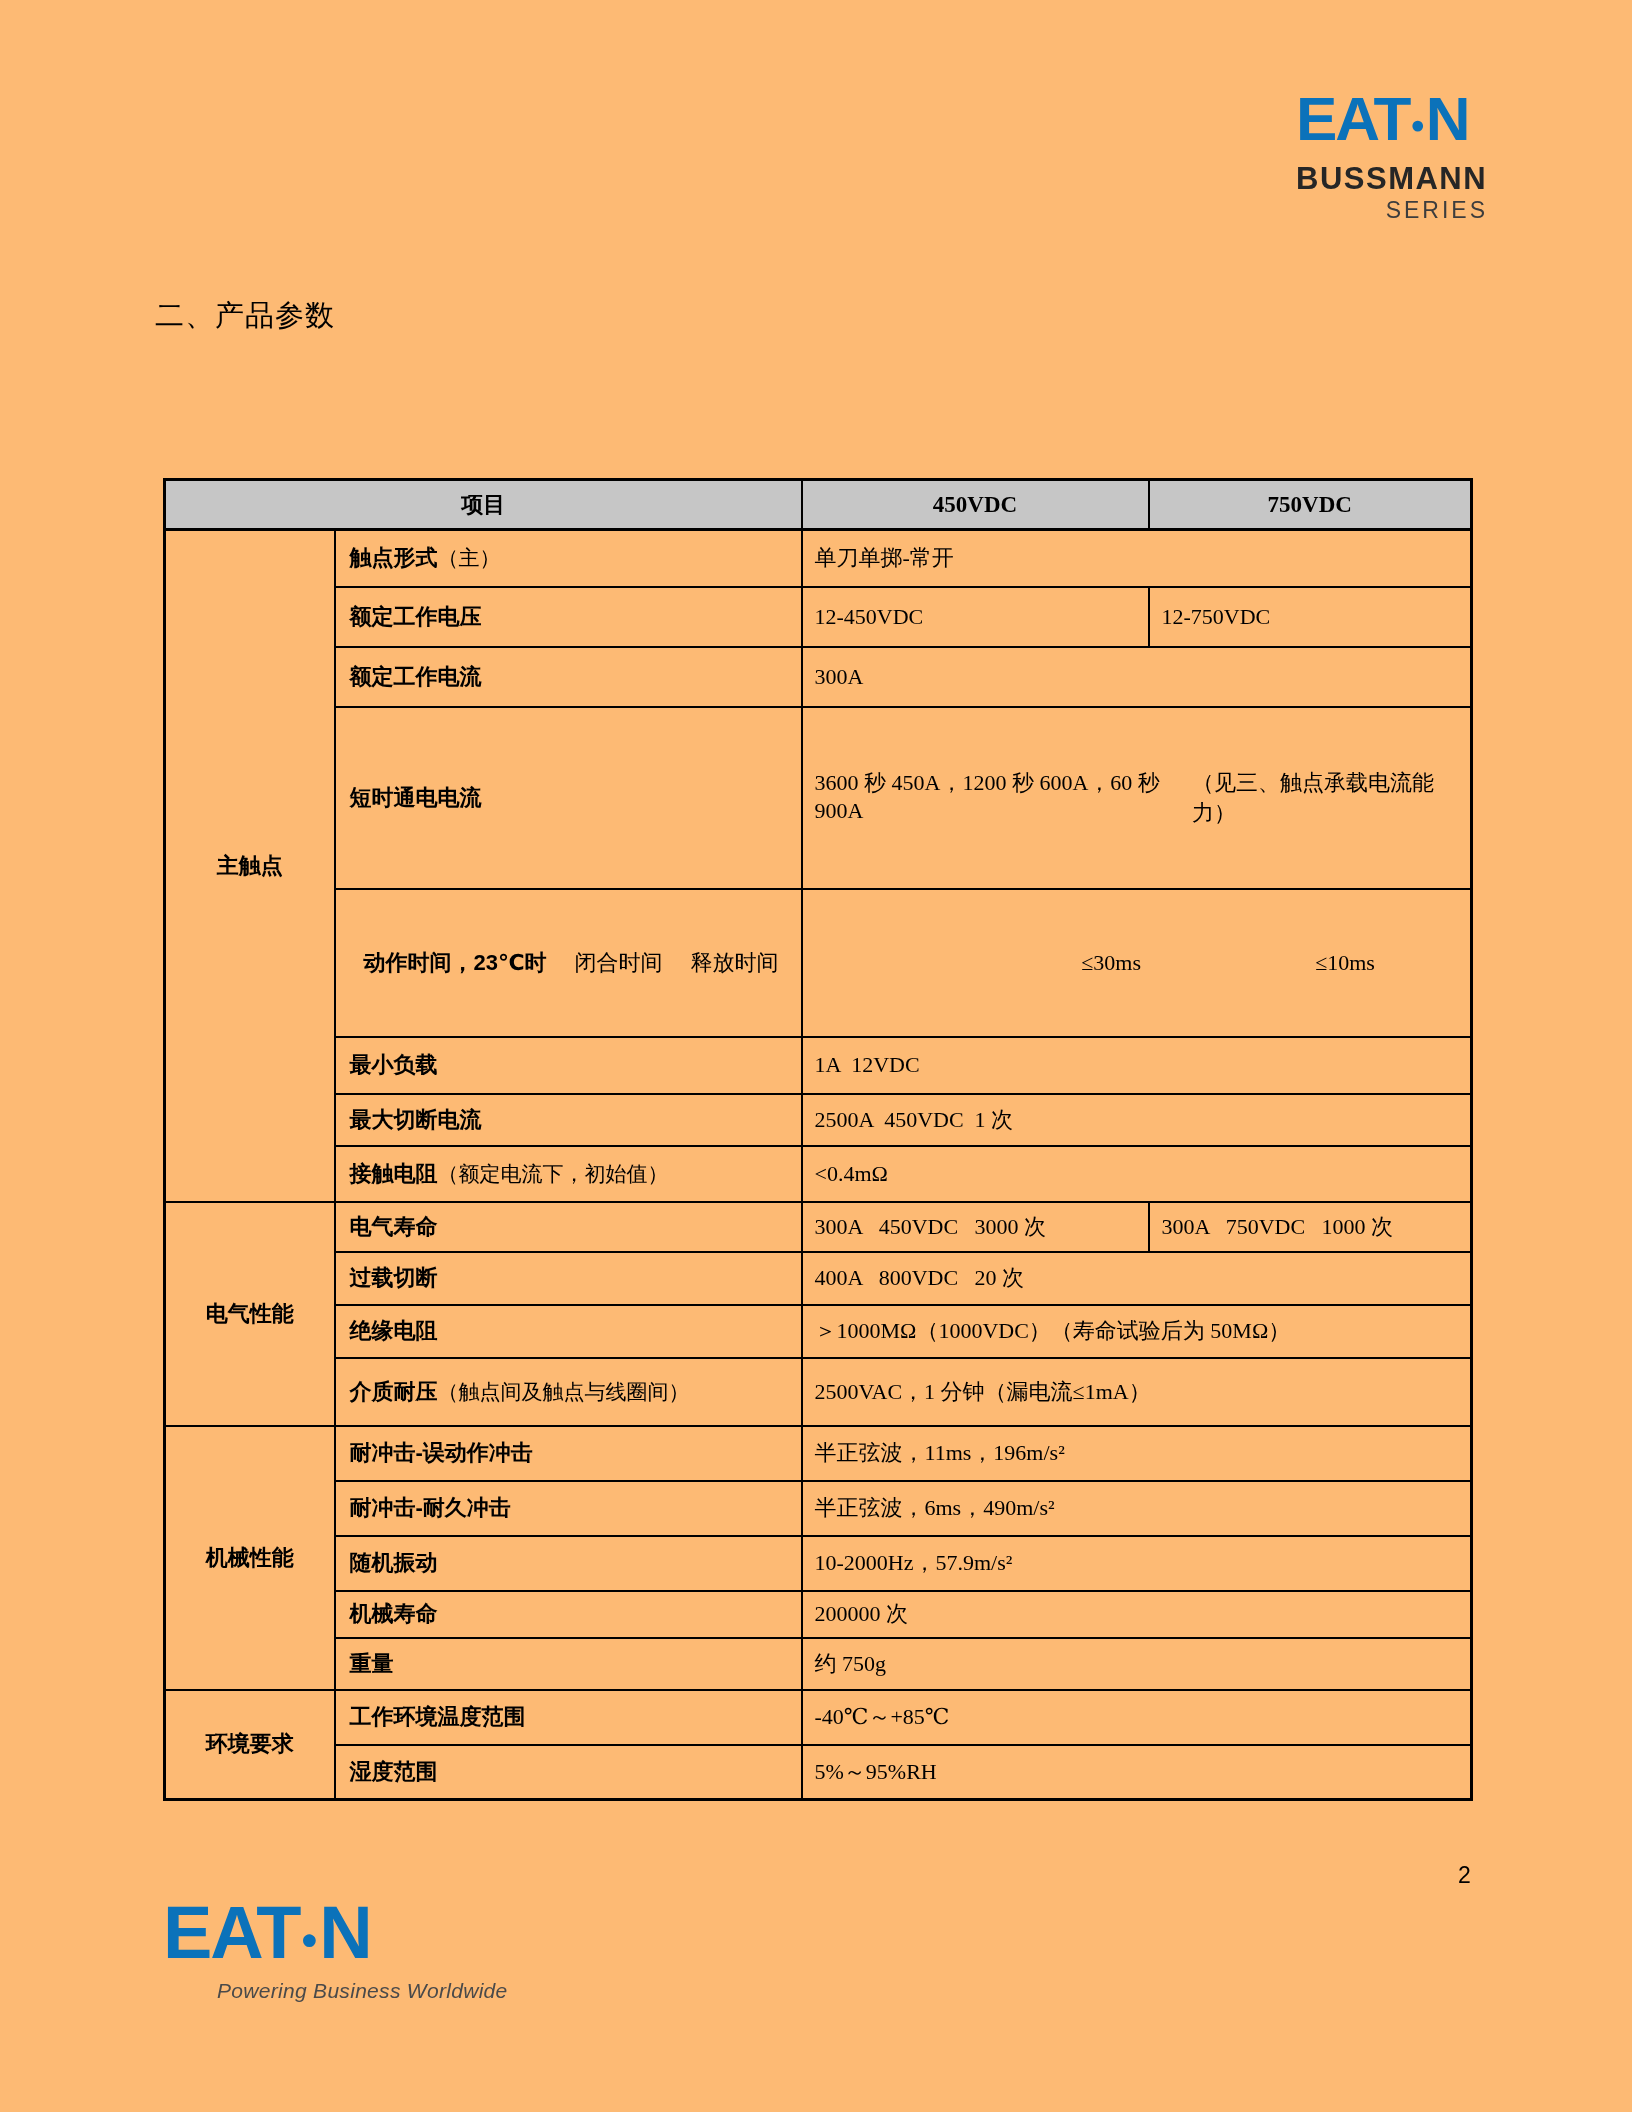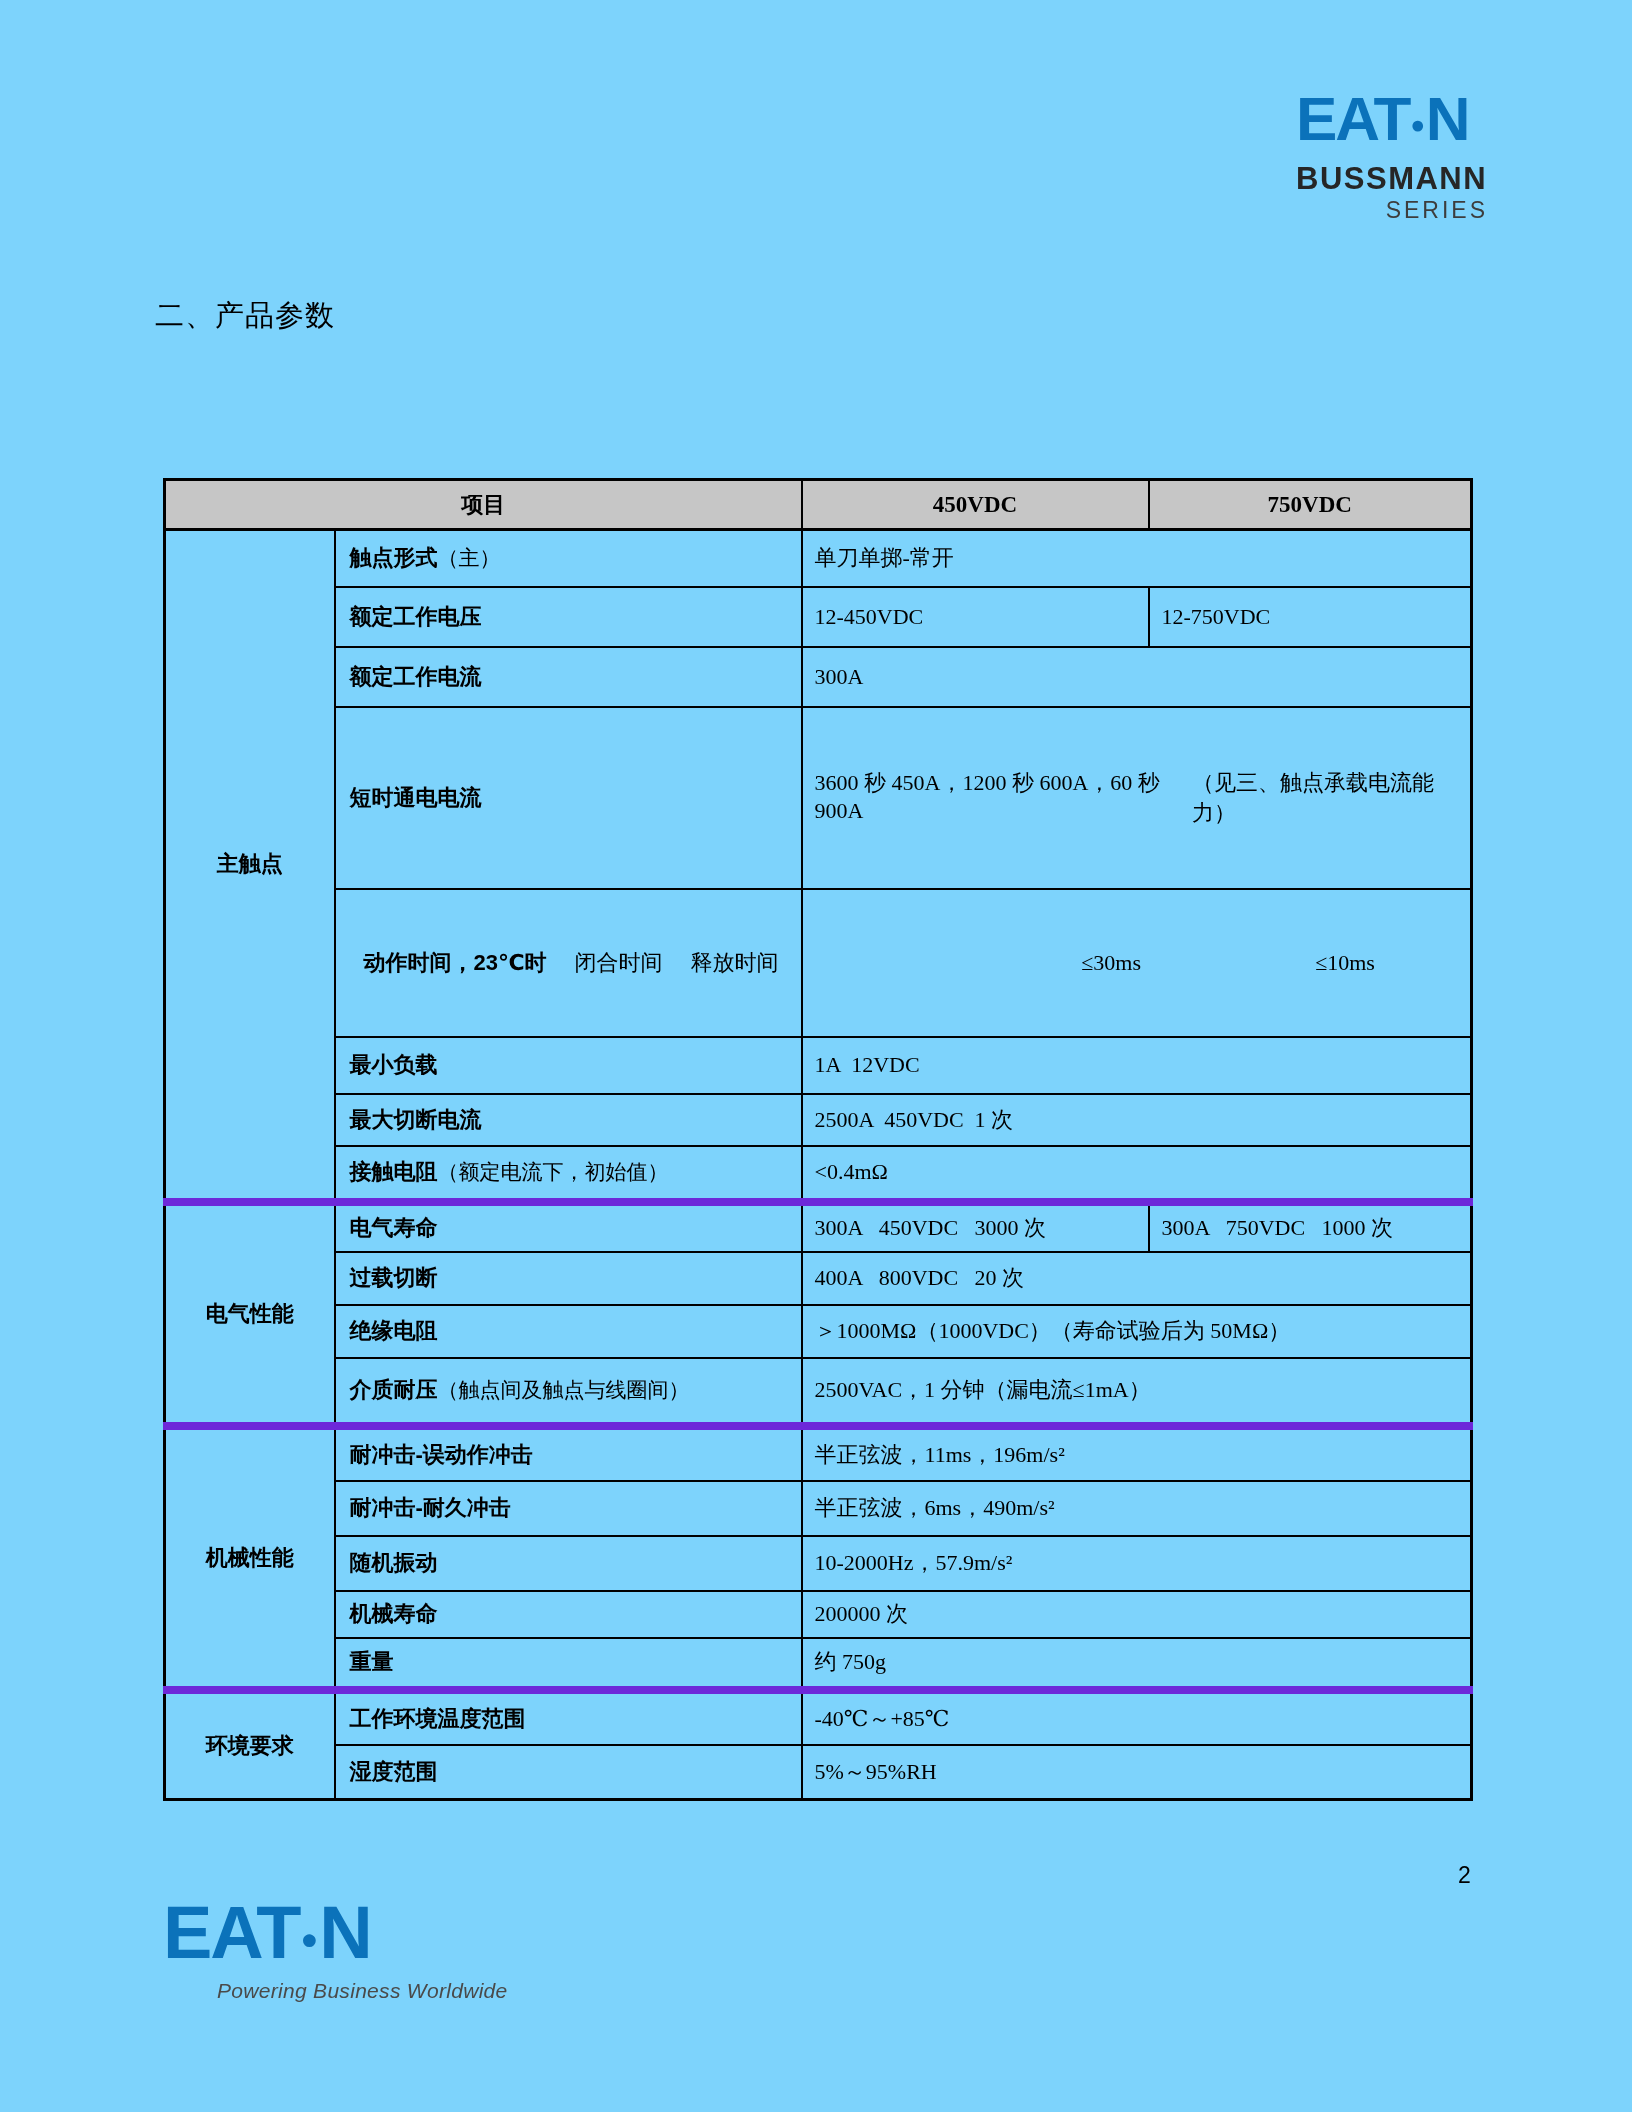"EAT●N" .page { background: #7dd3fc -> #fdba74 }
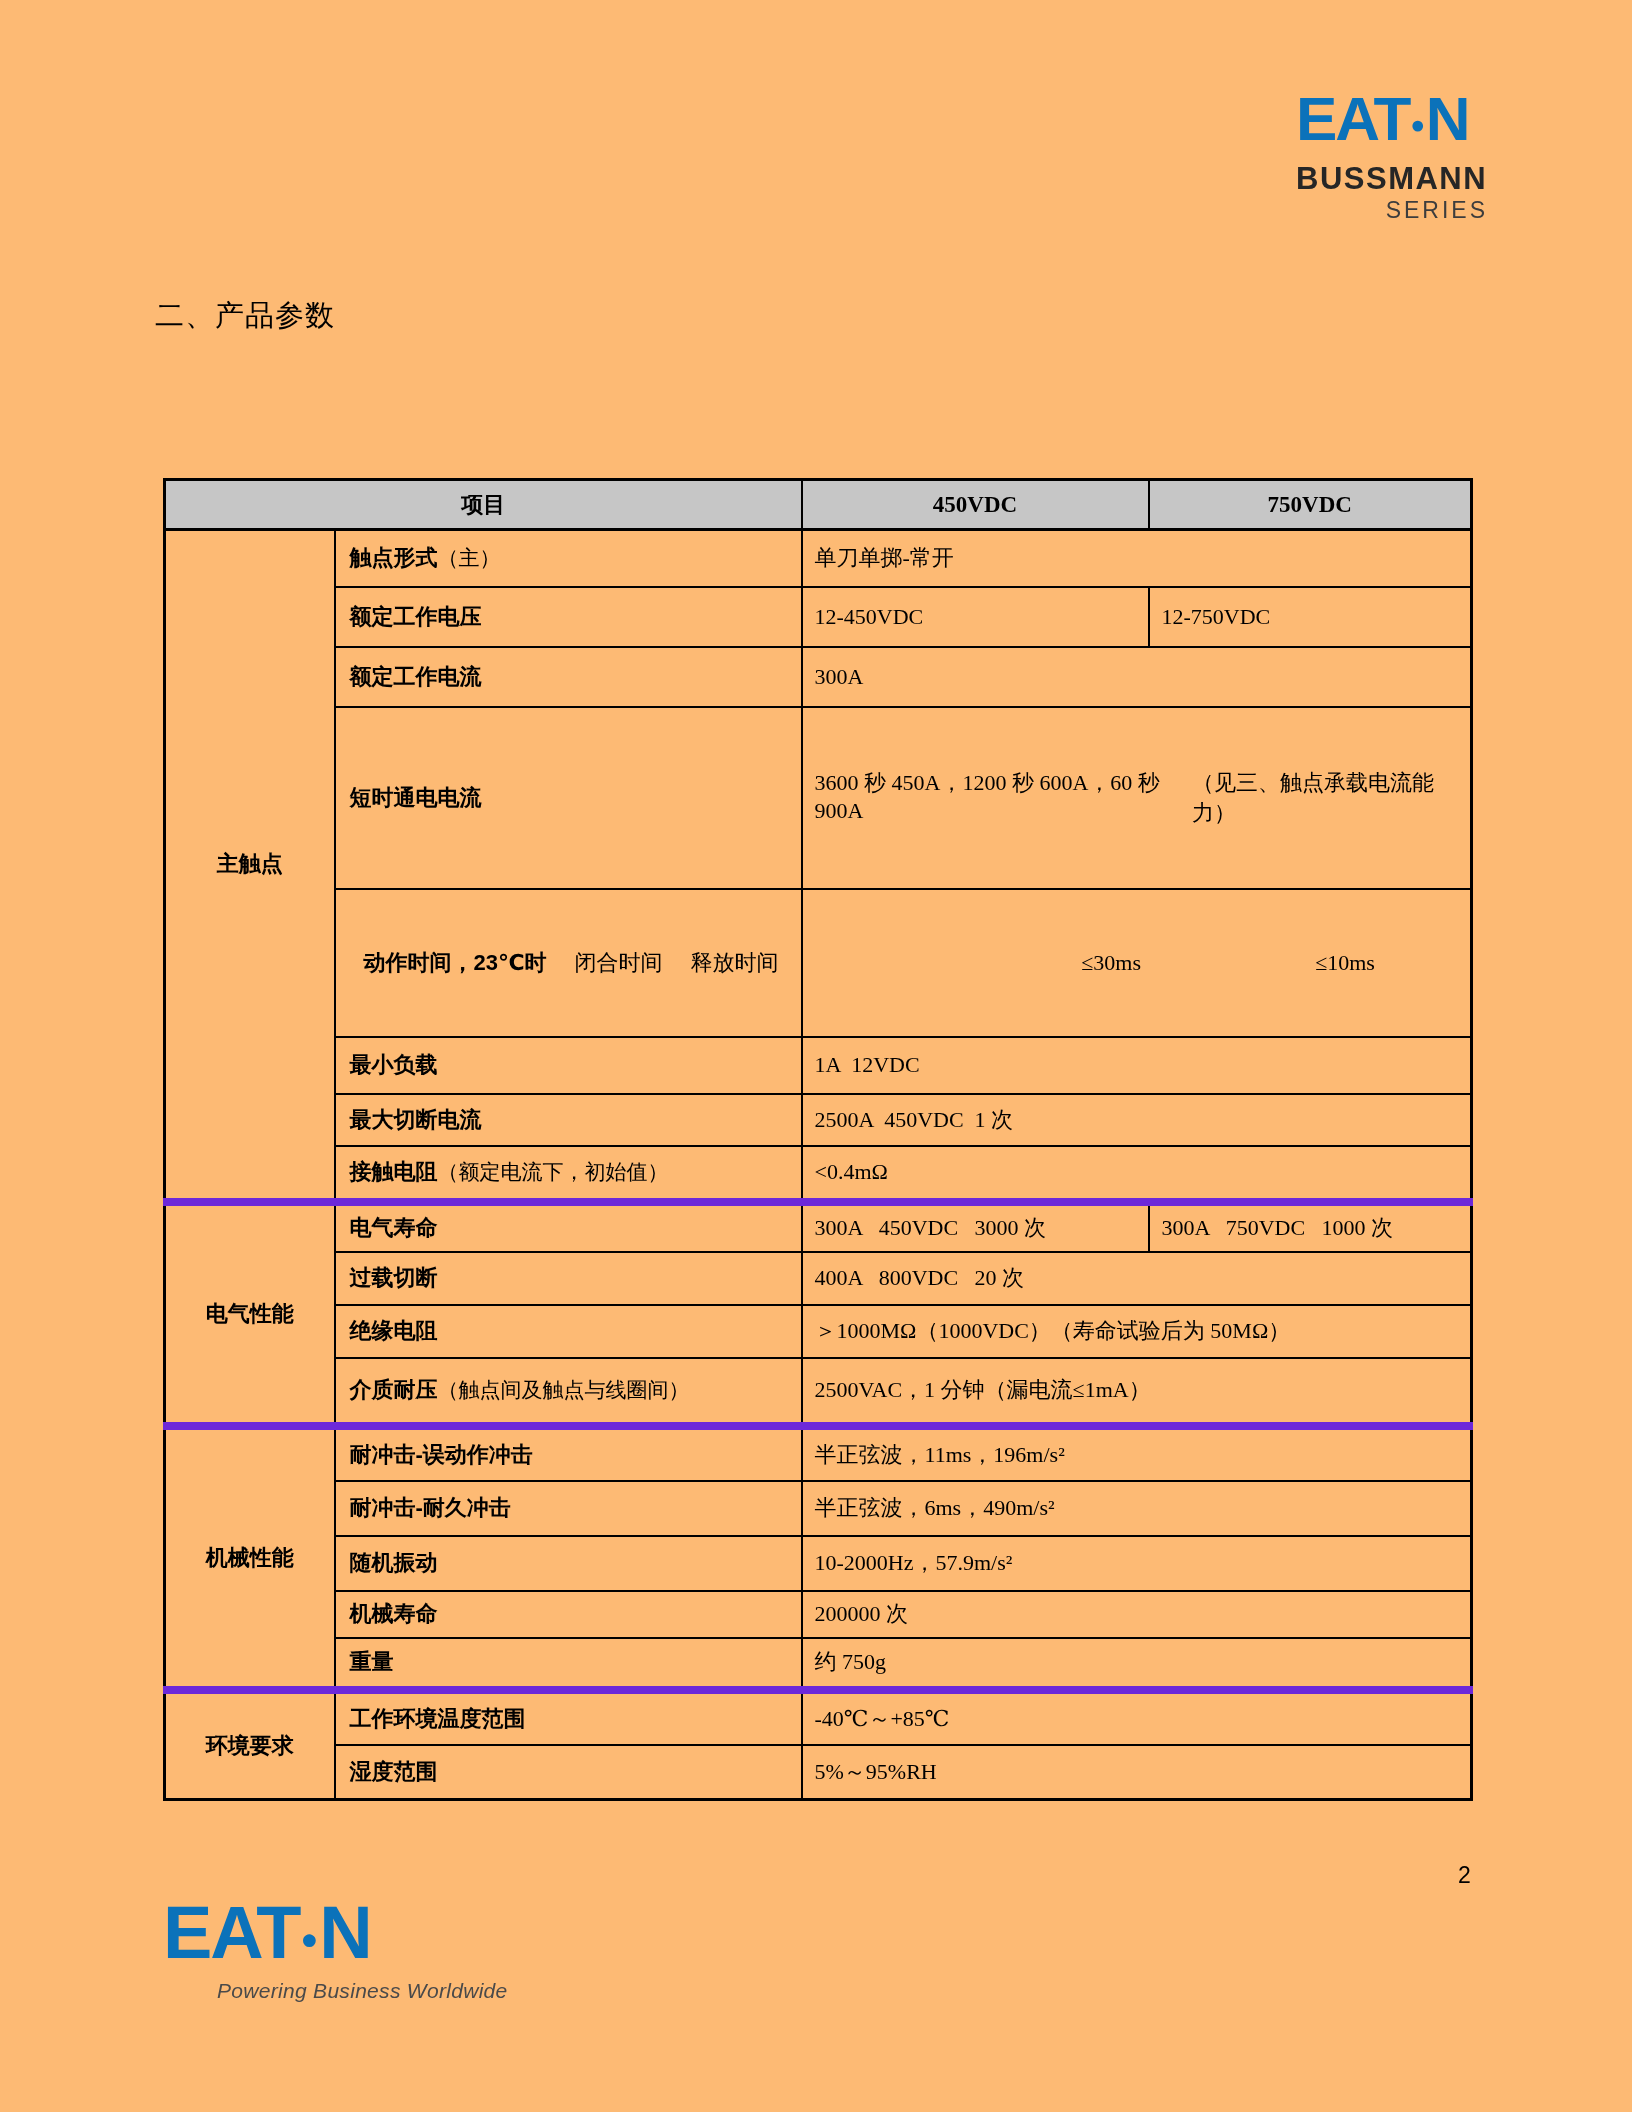"电气寿命" tr.sect td { border-top: 8px solid #6d28d9 -> 2px solid #6d28d9 }
